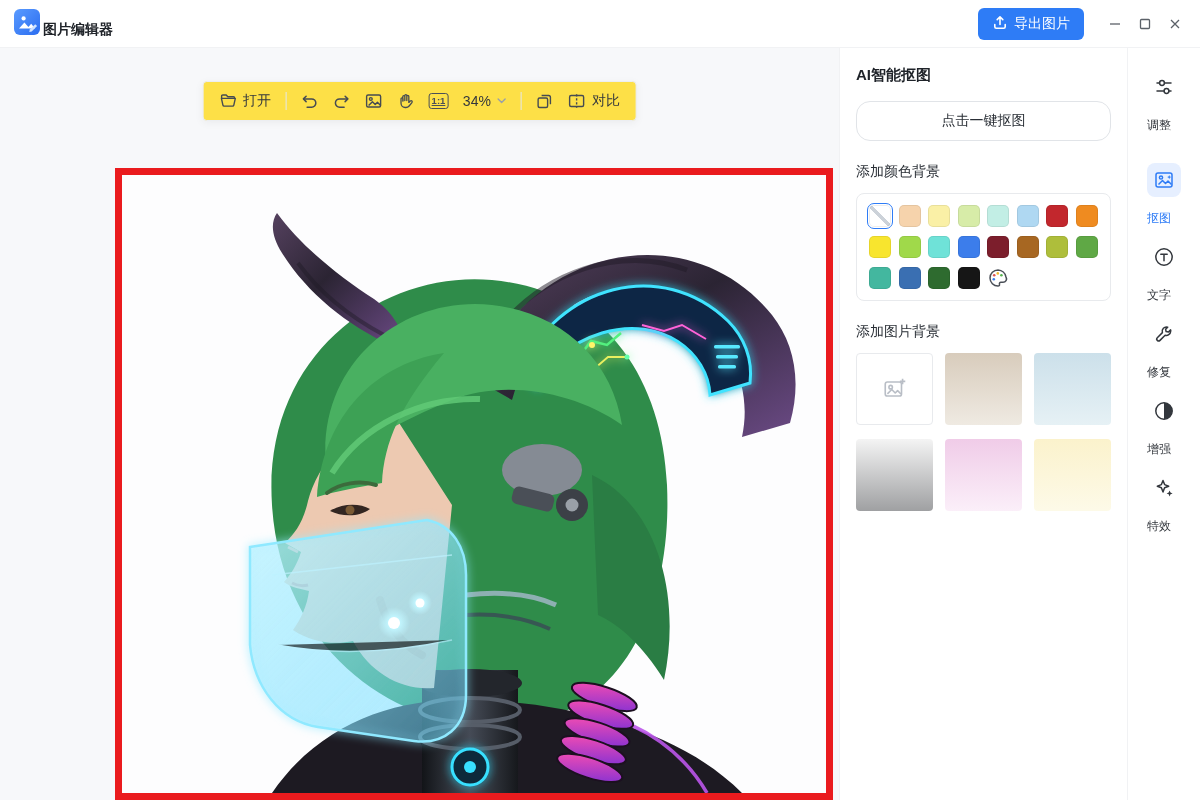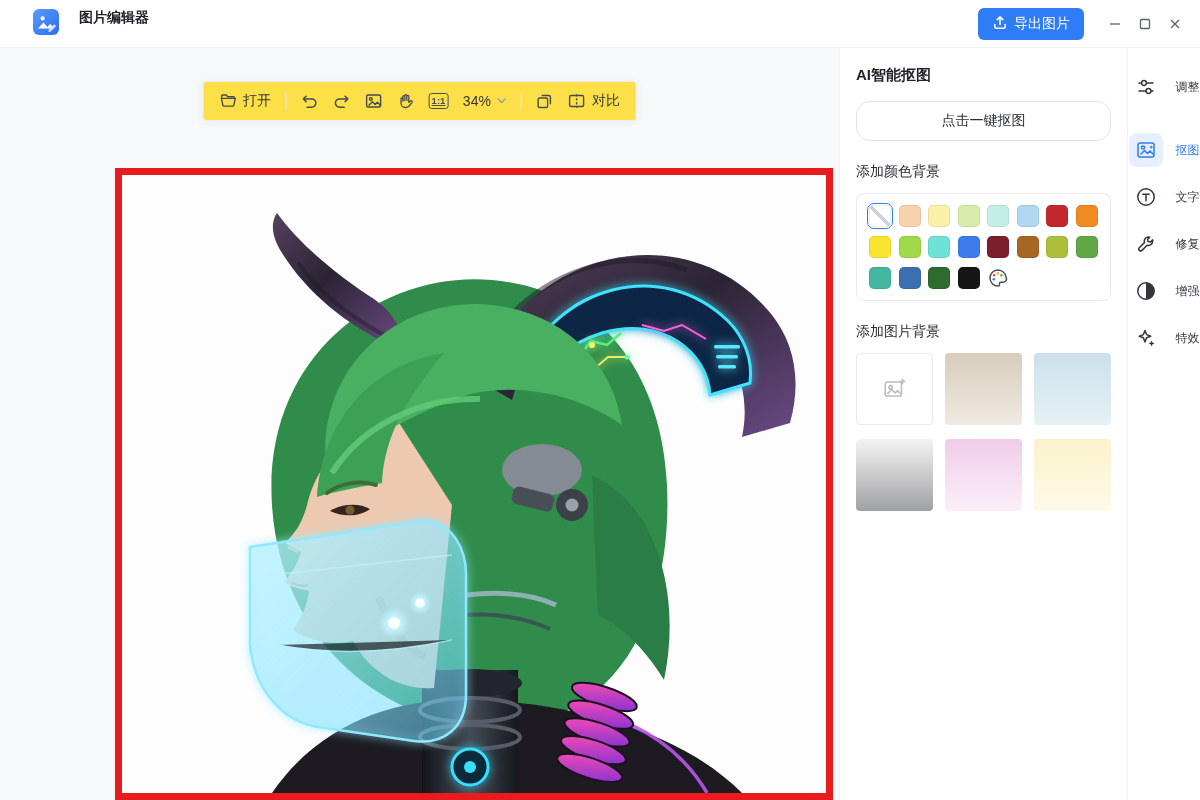"图片编辑器" .app-info { align-items: flex-start -> flex-end; gap: 20px -> 3px; margin-left: 19px -> none }
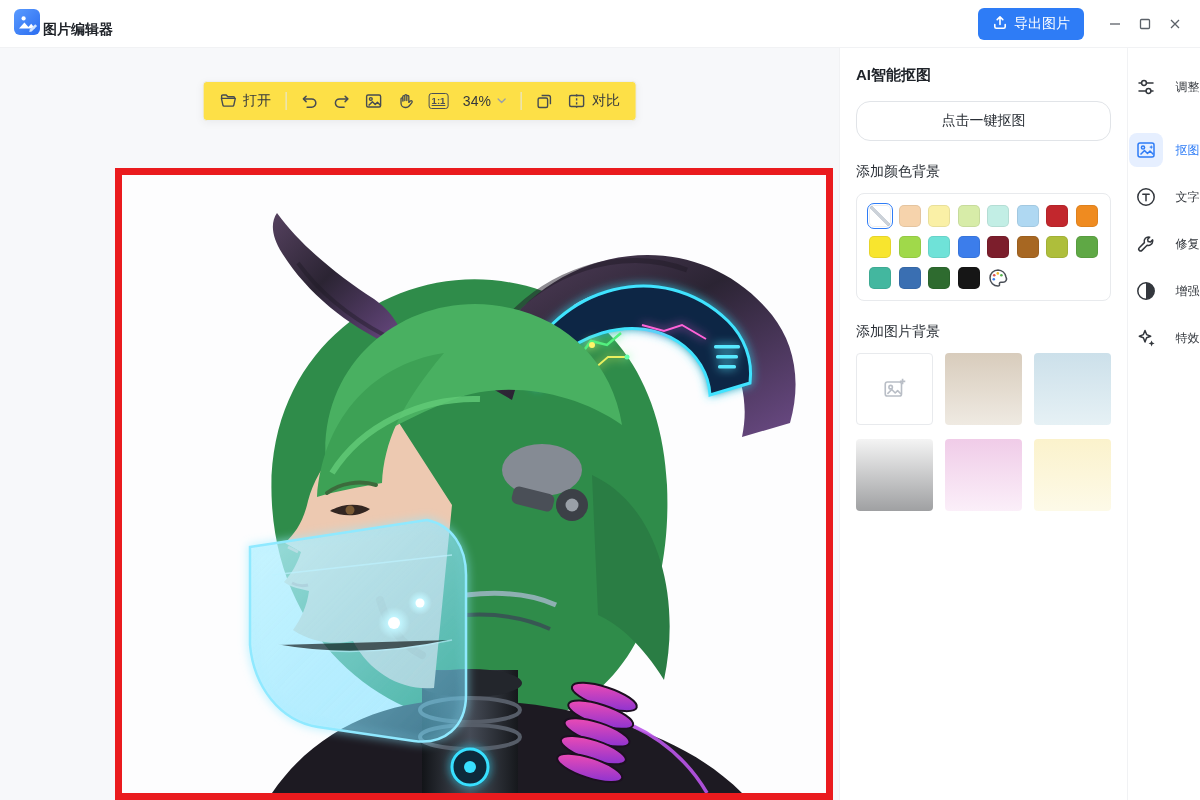"调整" .side-item { align-items: center -> none; flex-direction: row -> column }
